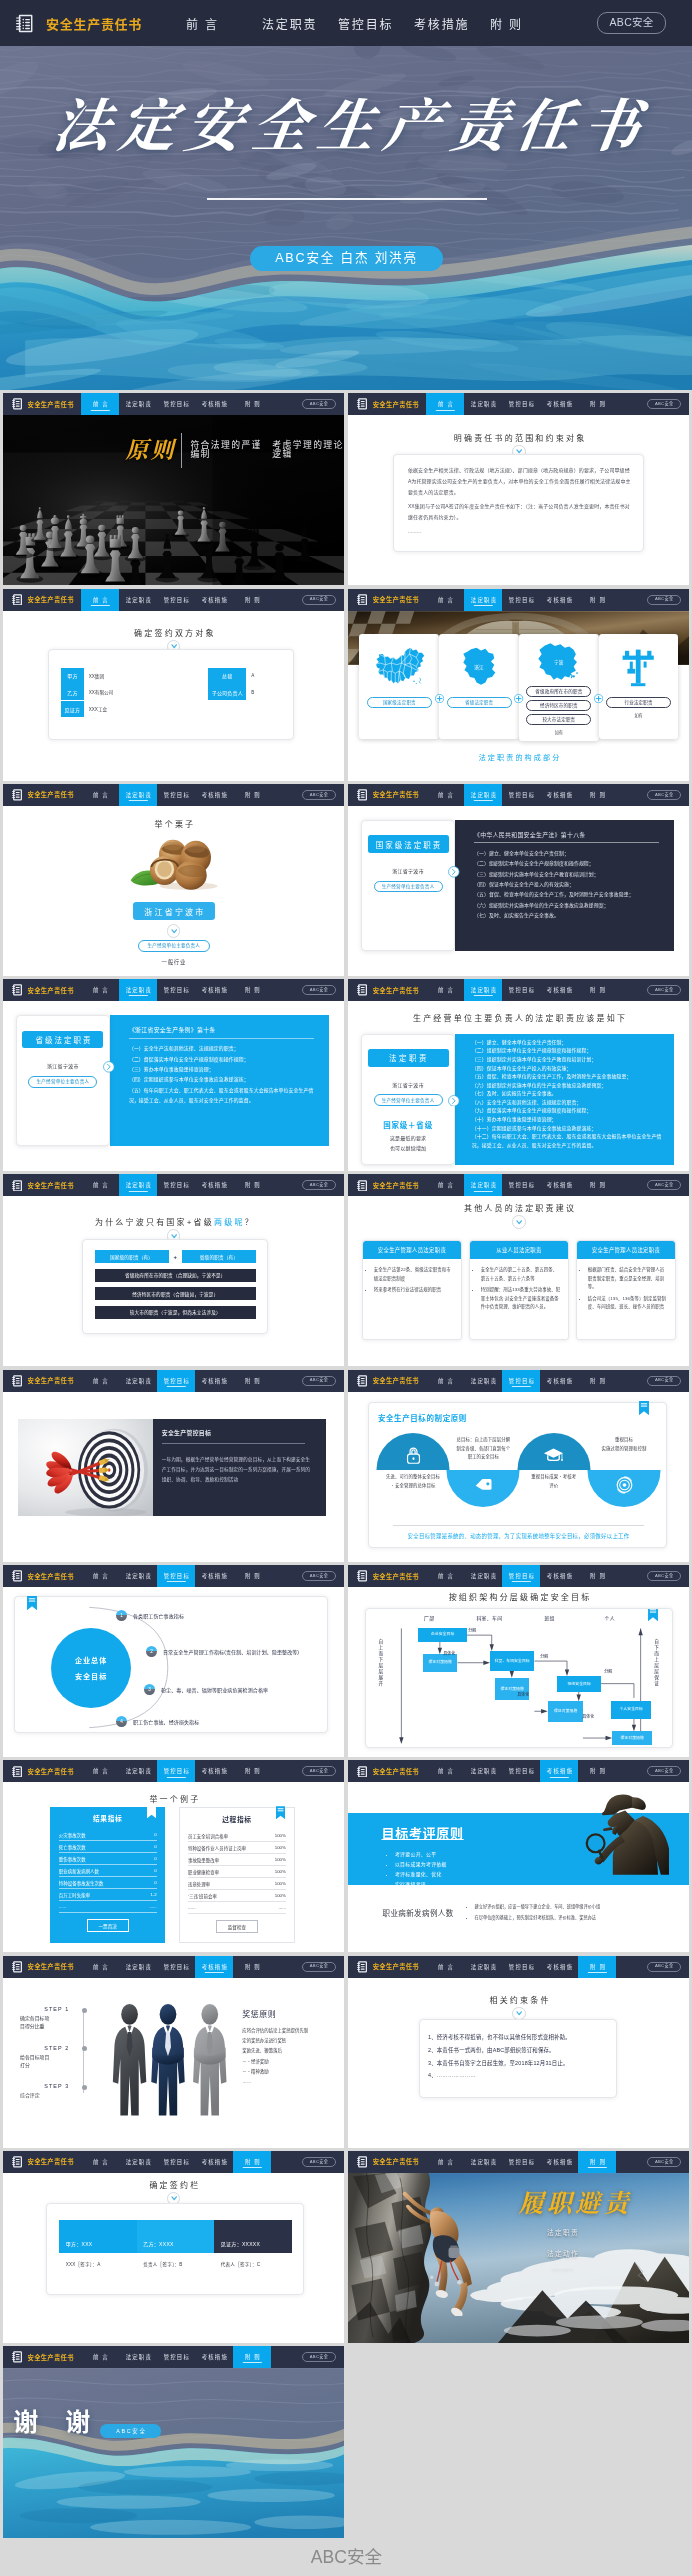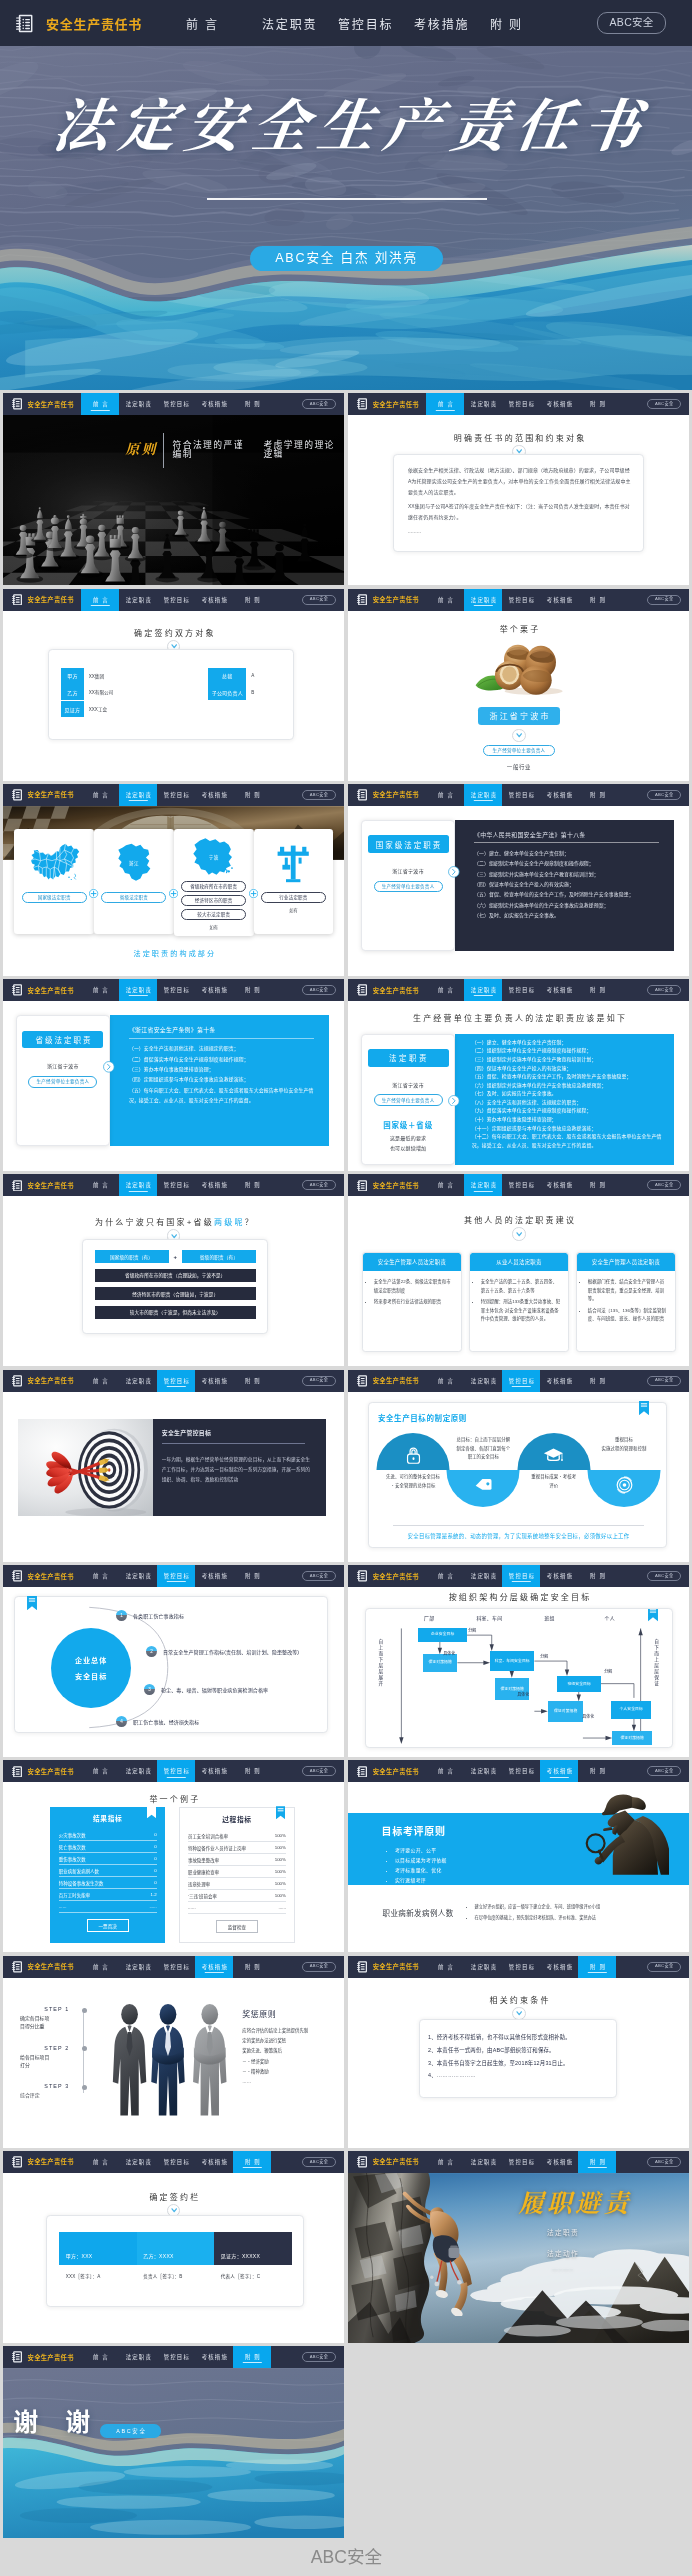"原则" .chess-gold { font-size: 14px -> 23px }
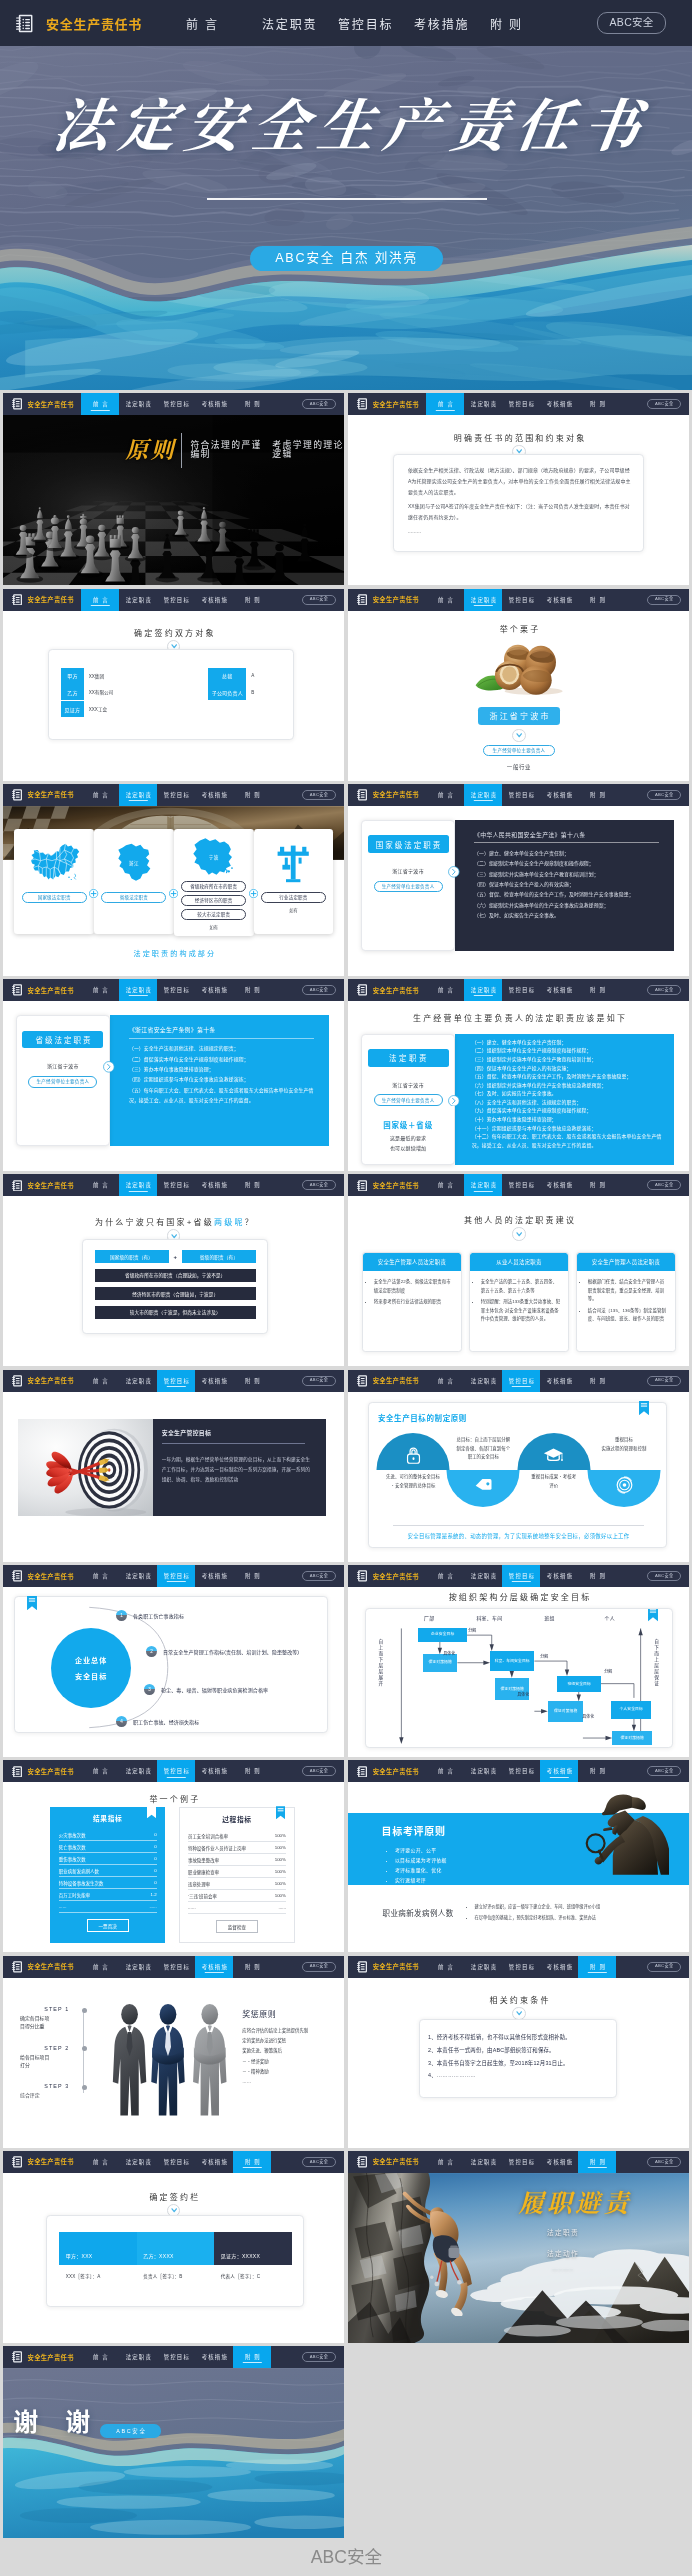"举个栗子" div.thumb { order: before "法定职责的构成部分" -> after "法定职责的构成部分" }
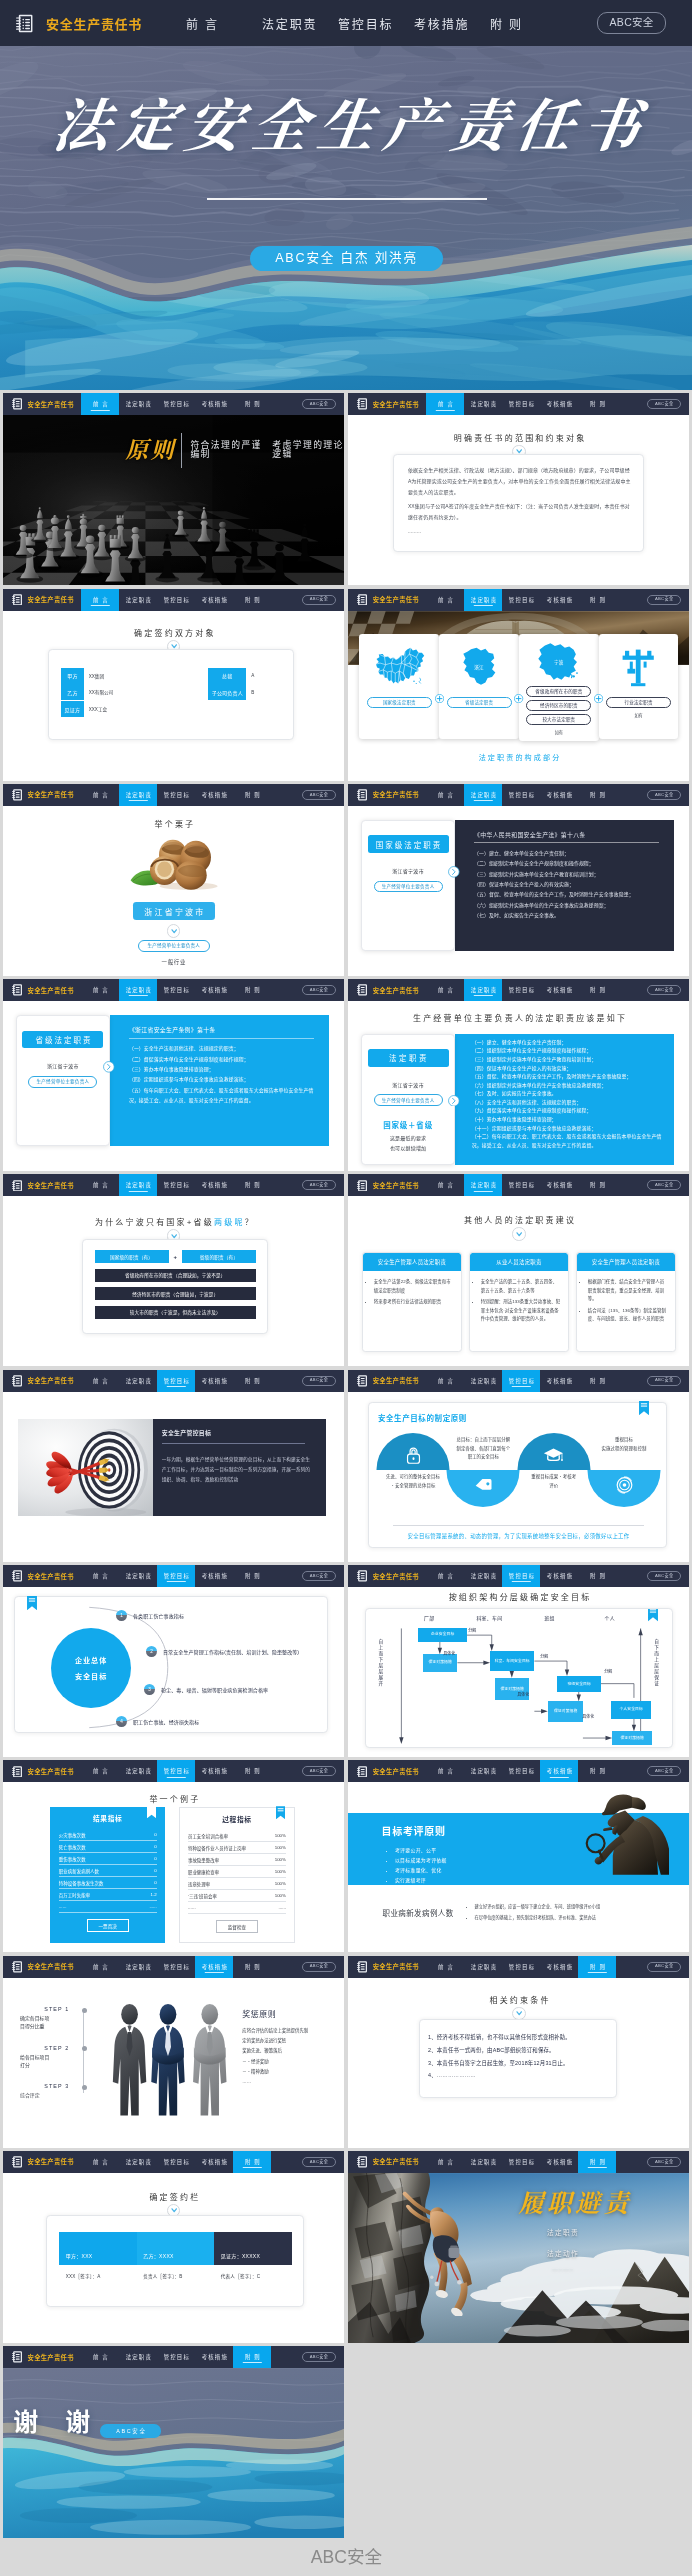"其他人员的法定职责建议" .mt12 { margin-top: 20px -> 8px }
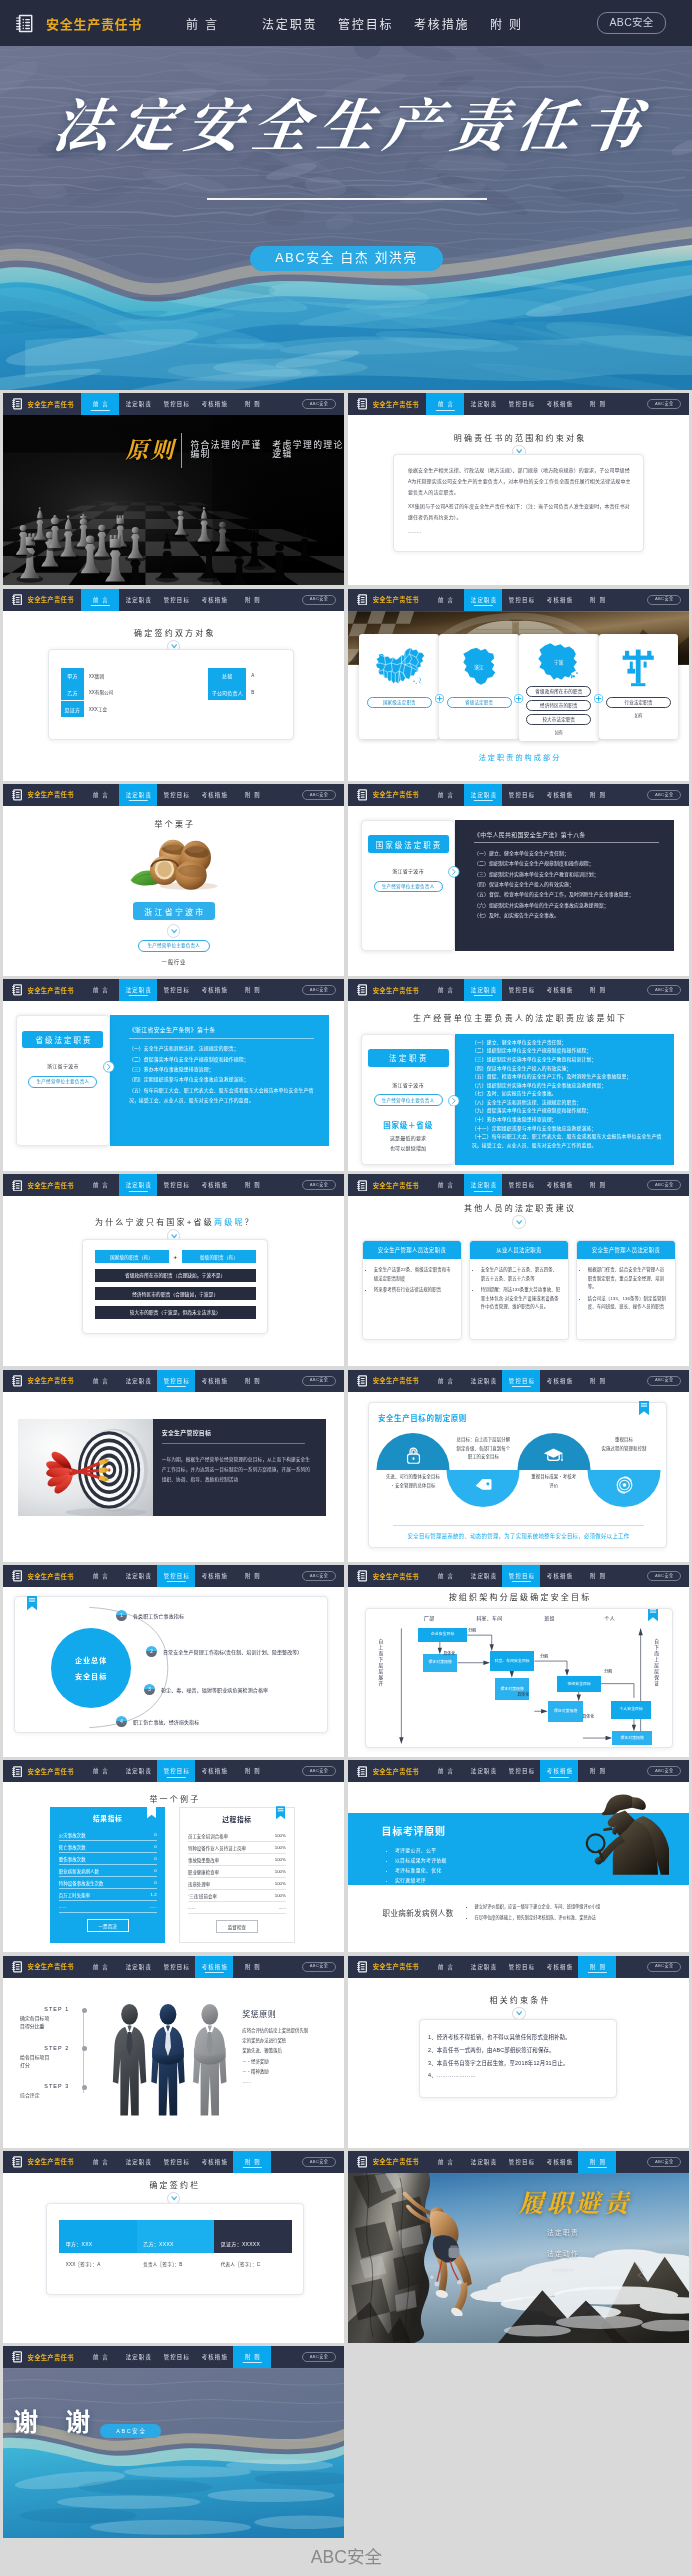"目标考评原则" .dt-h { font-size: 10px -> 13px; text-decoration: none -> underline }
